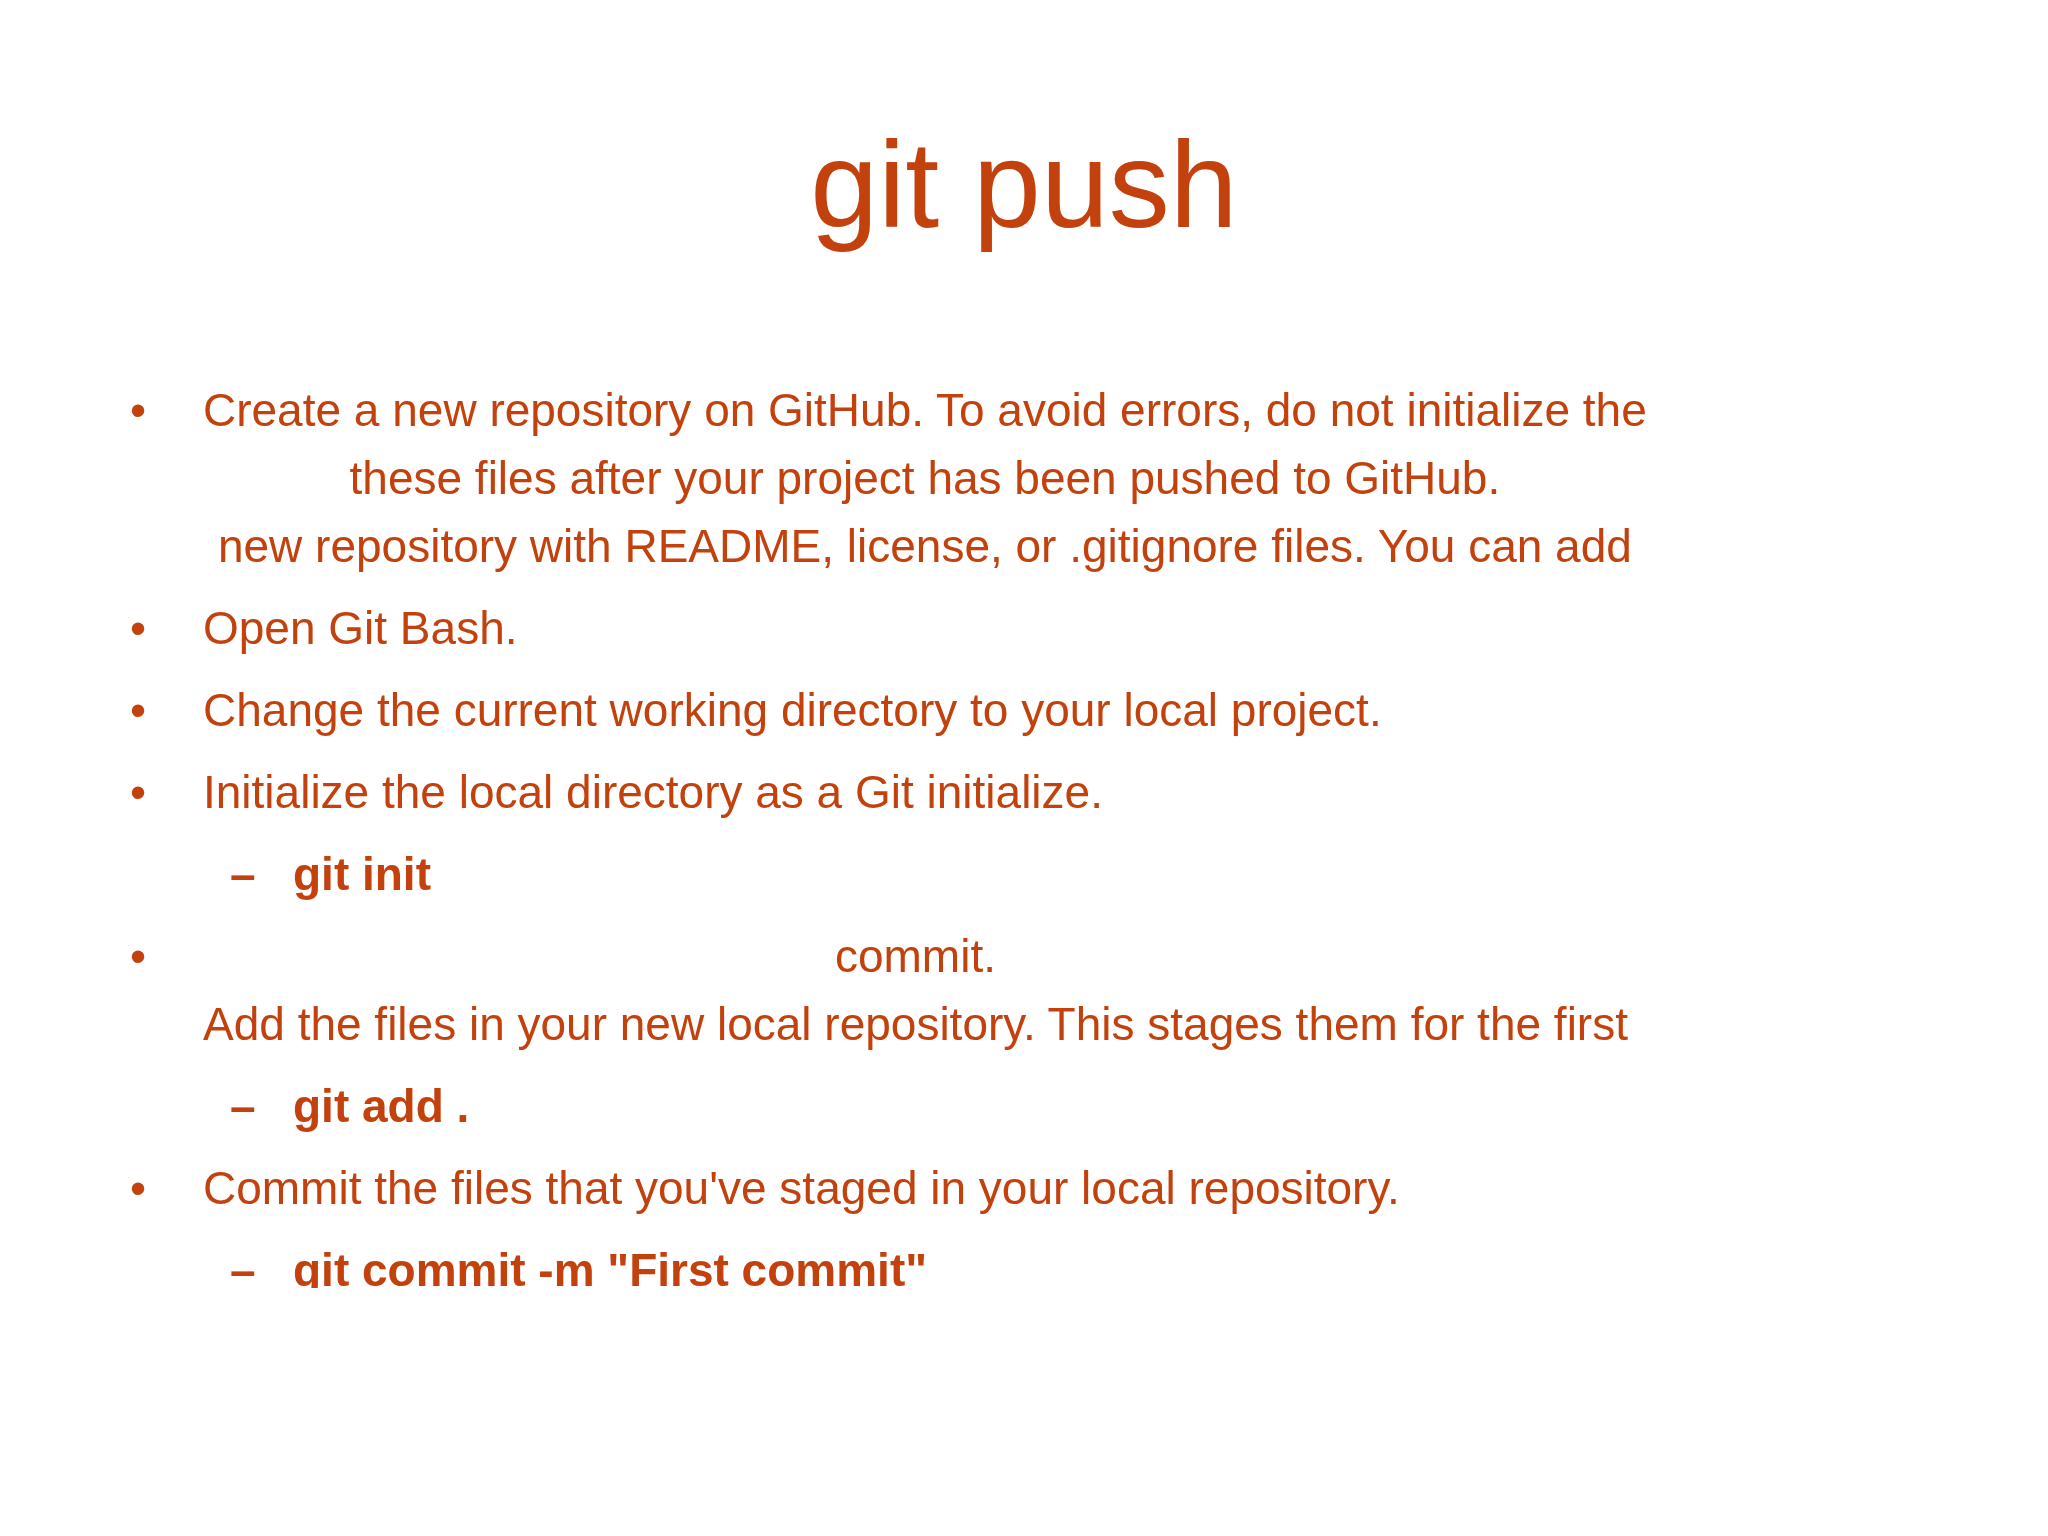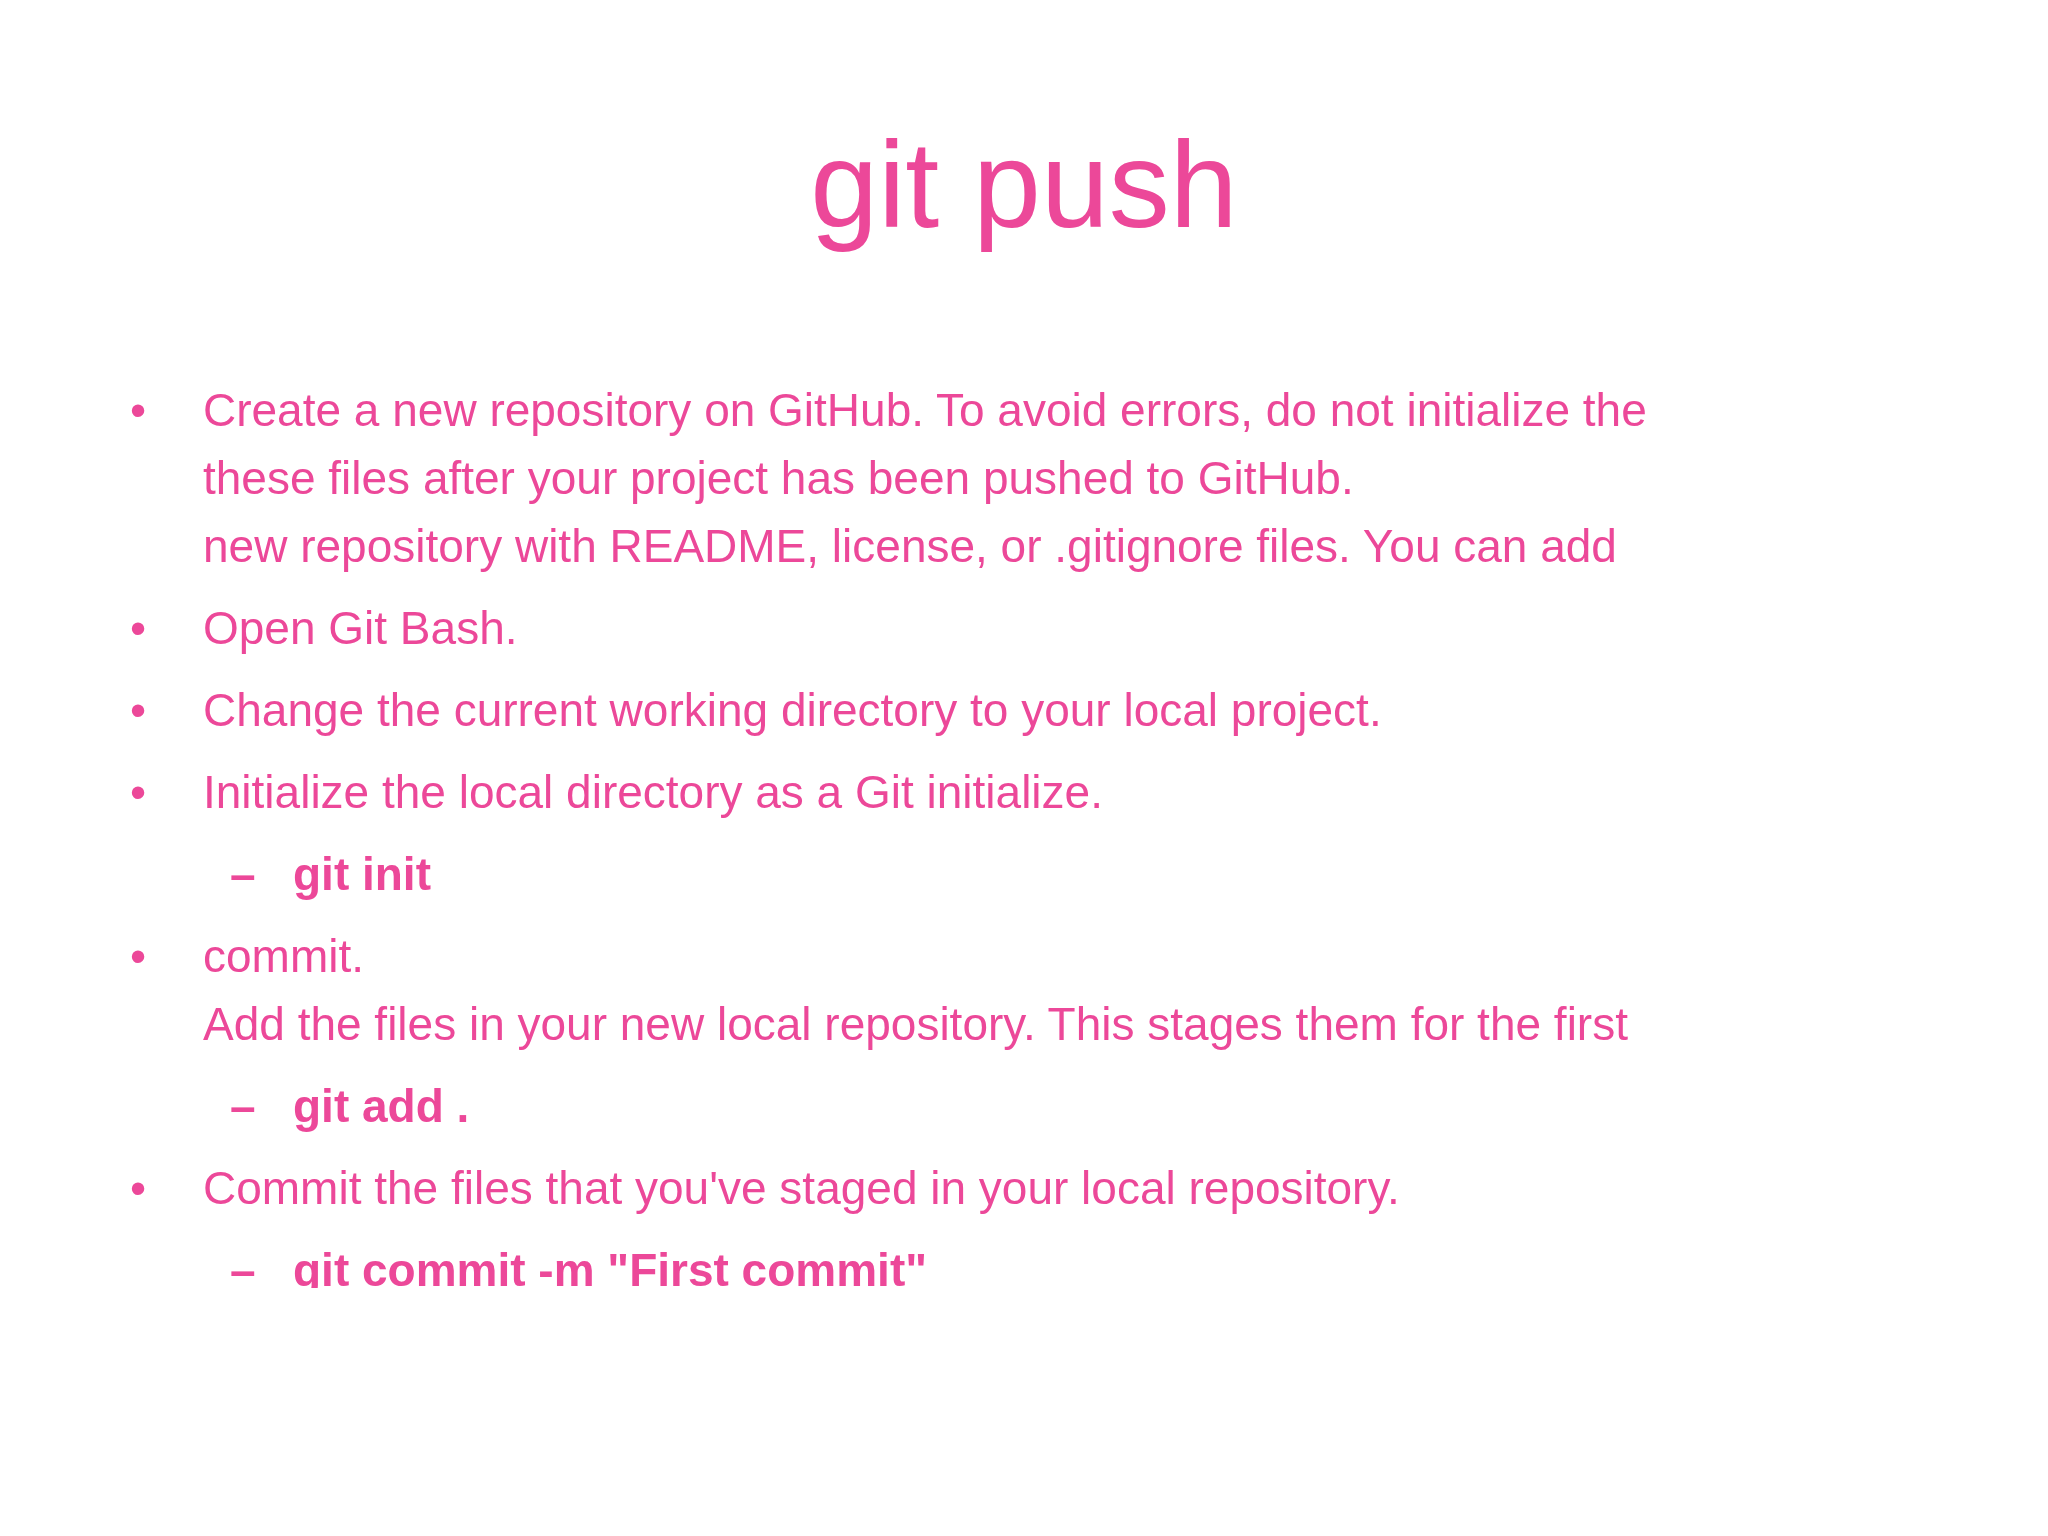"git push" .slide { color: #ec4899 -> #c2410c }
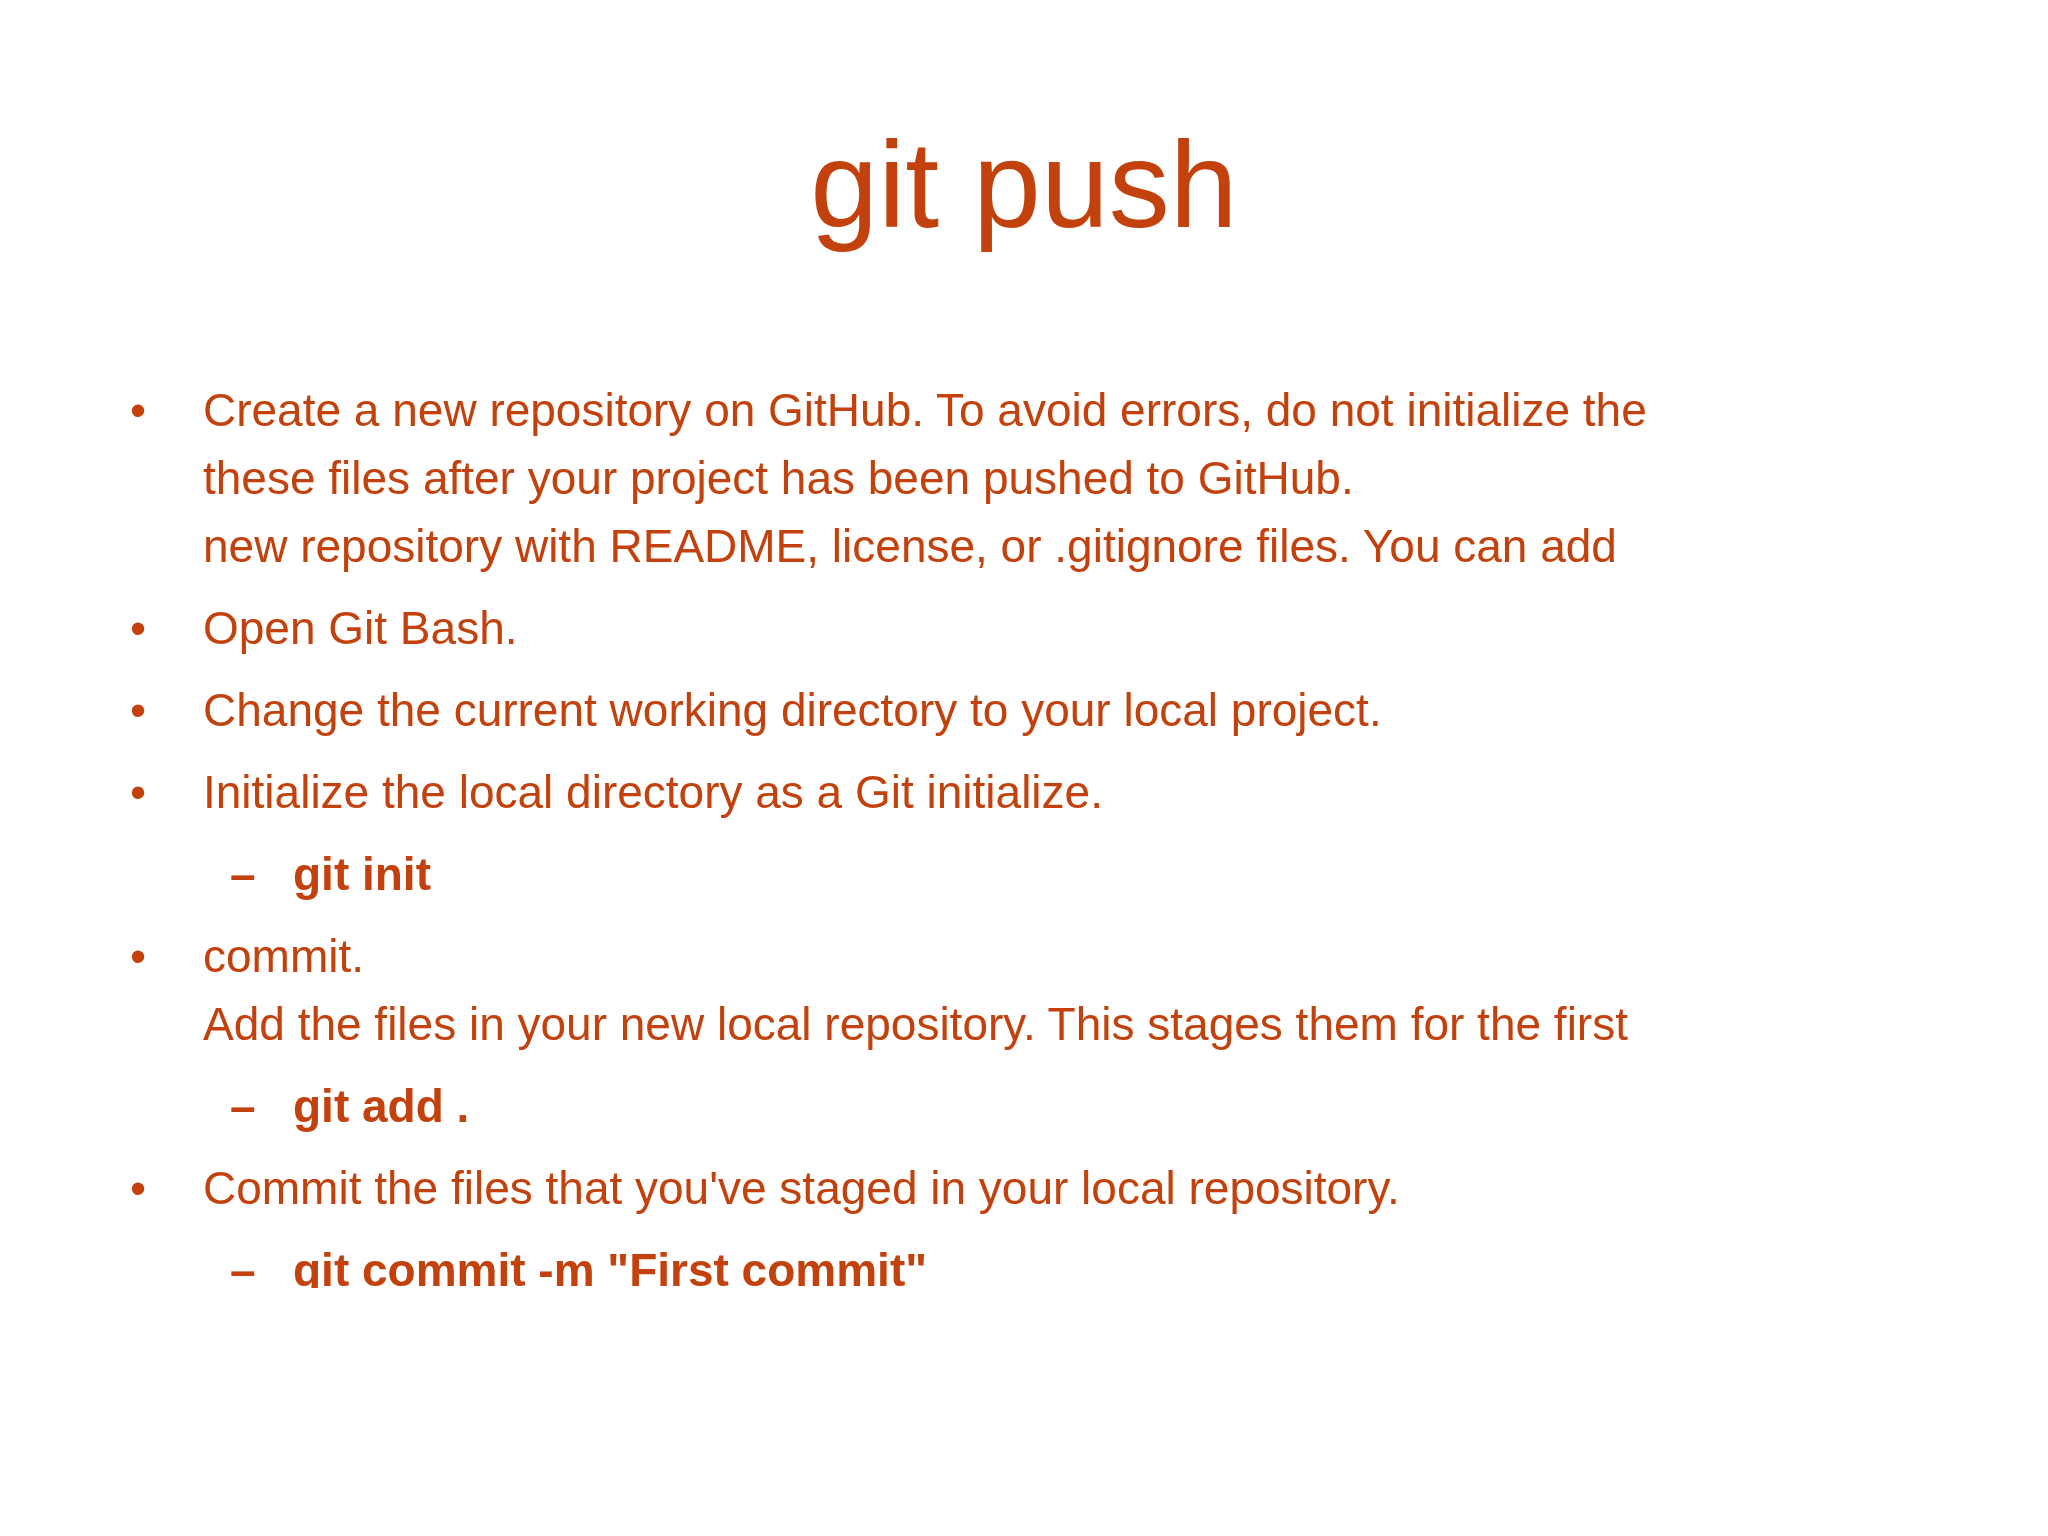"Create a new repository on" .line { text-align: none -> center }
